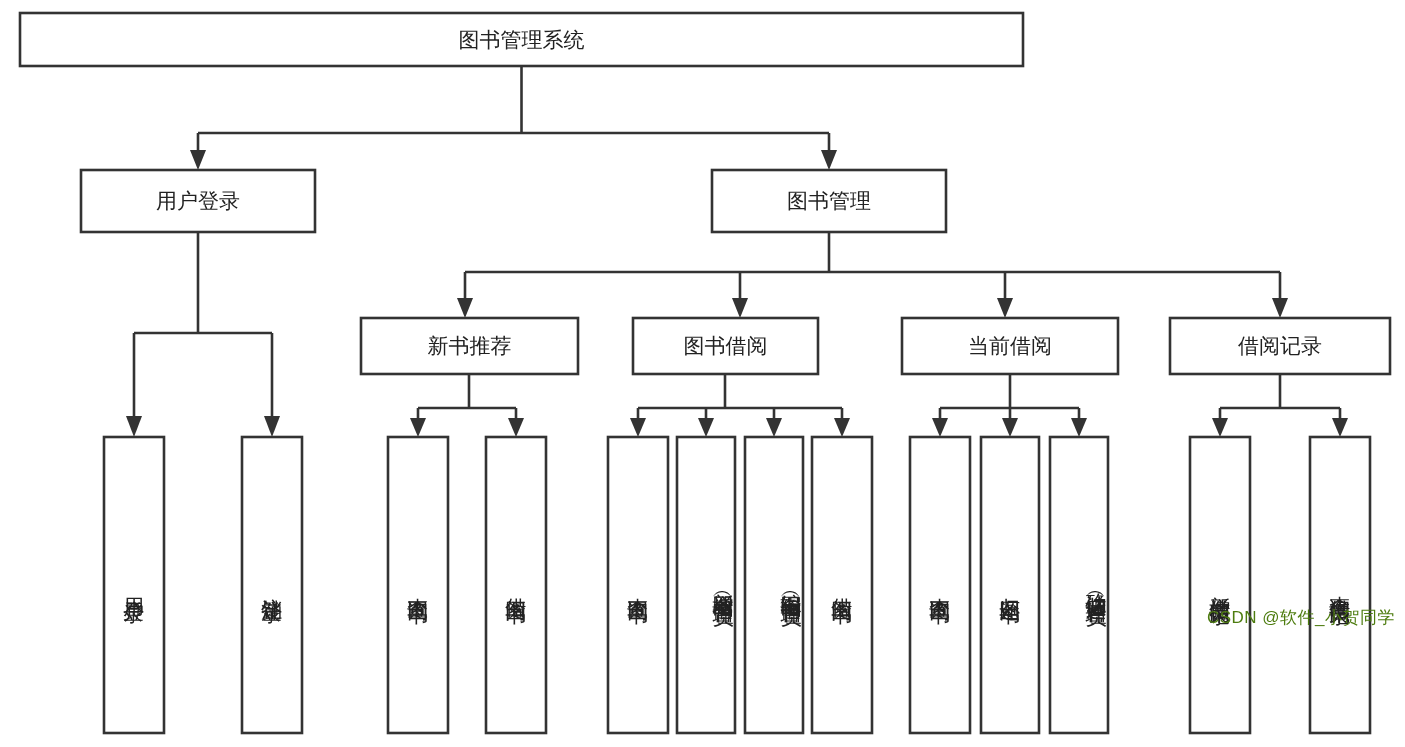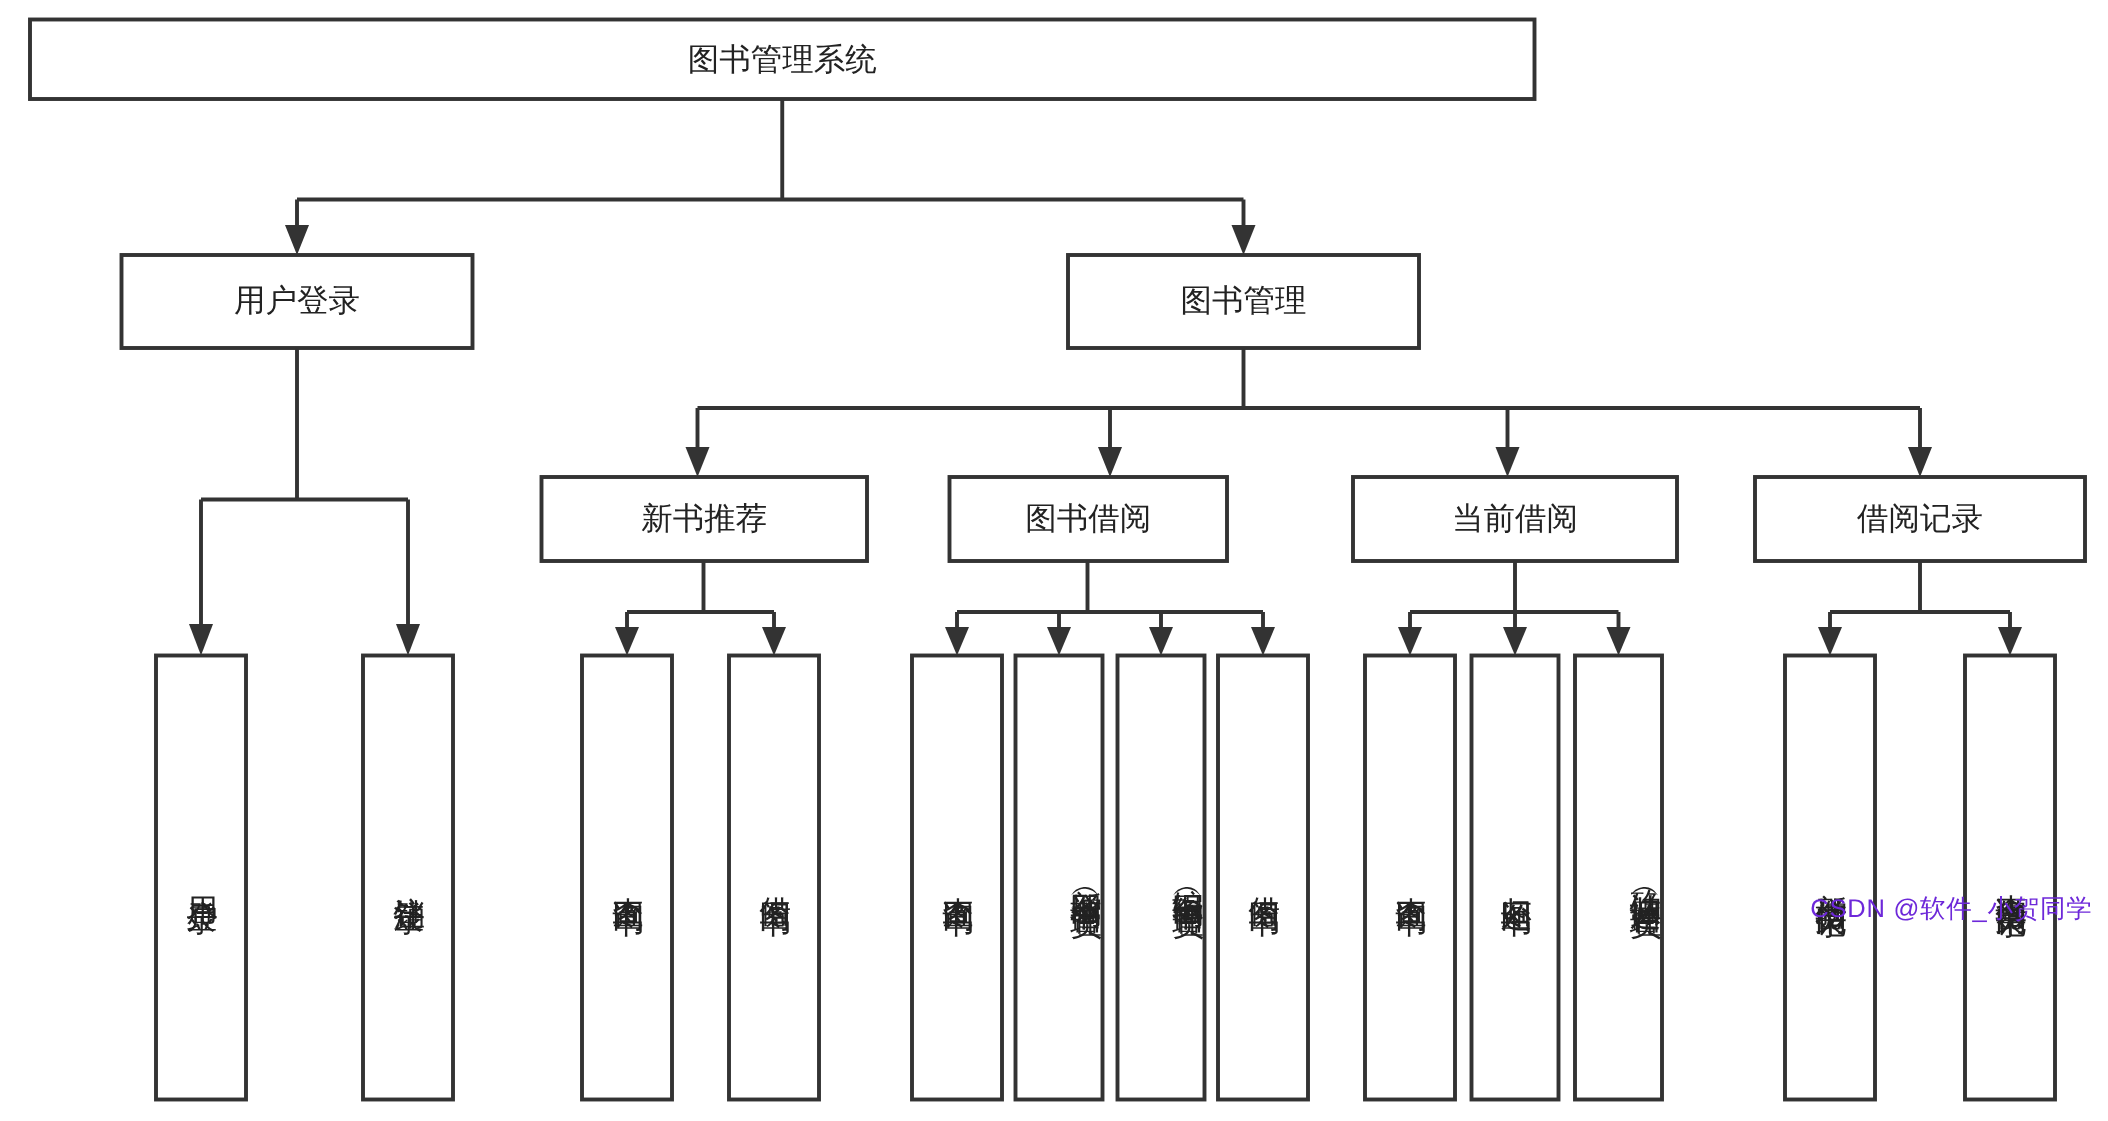"CSDN @软件_小贺同学" #watermark { bottom: 20px -> 8px; color: #6d28d9 -> #4d7c0f }
